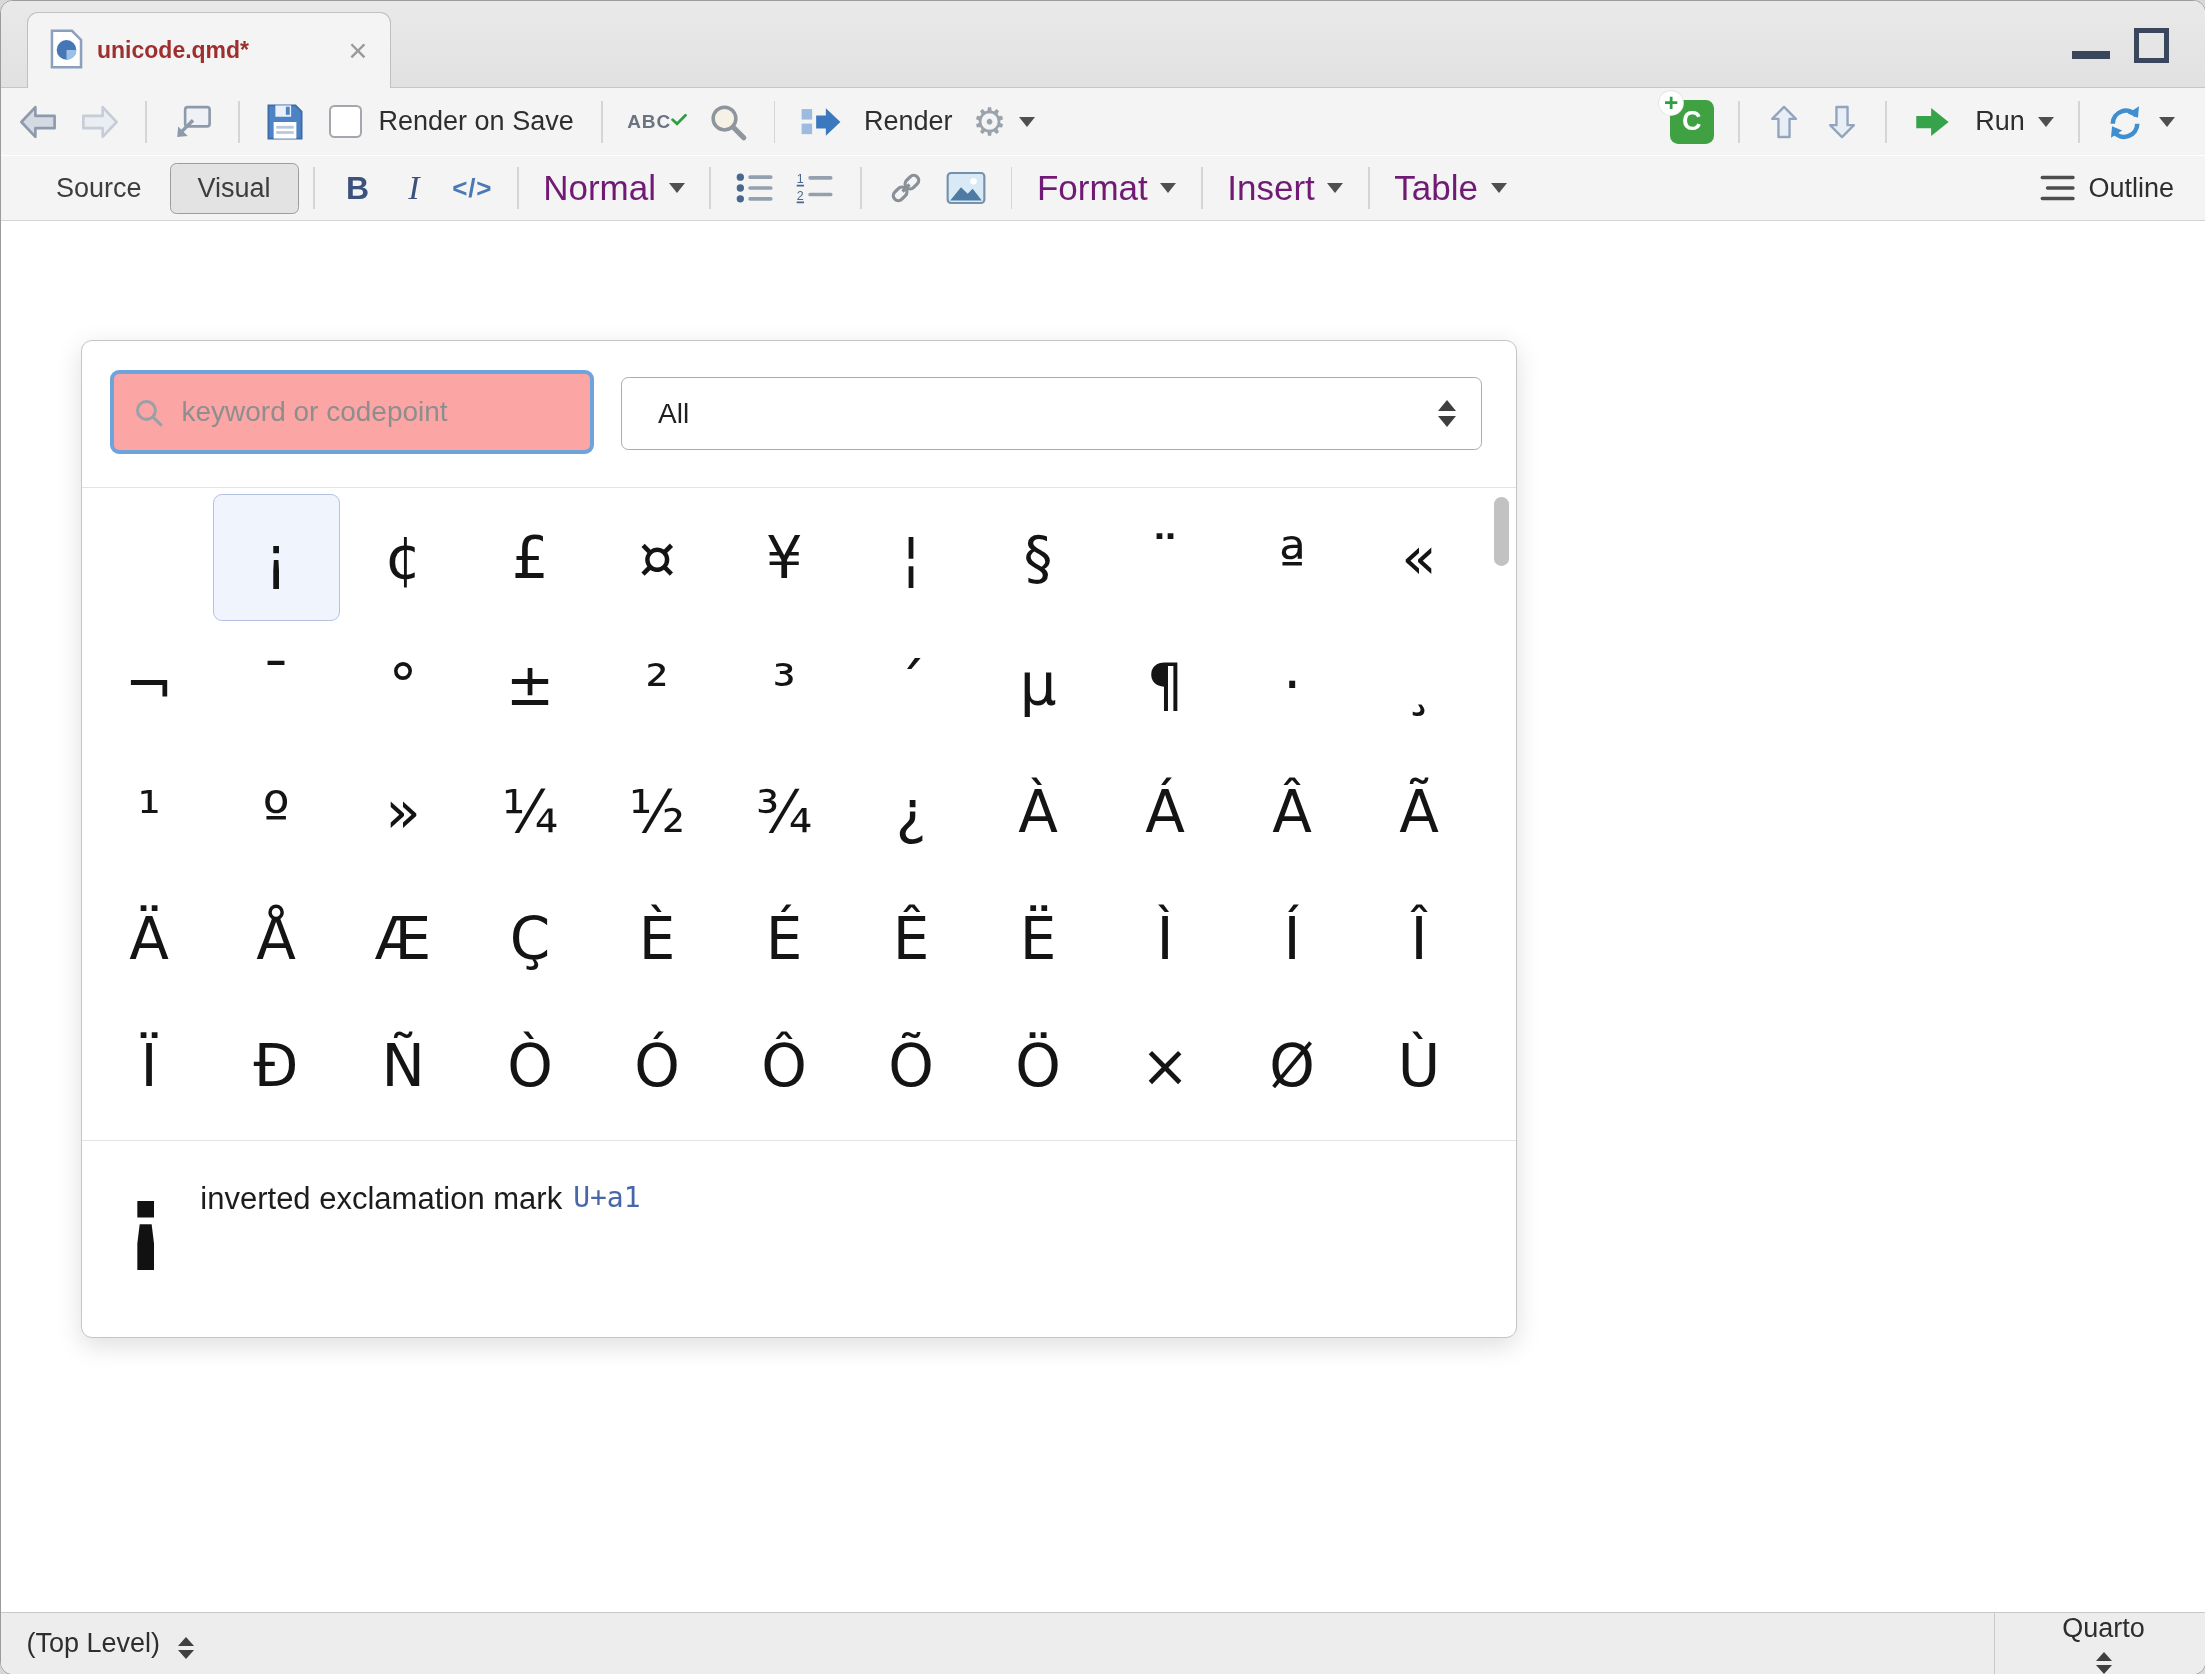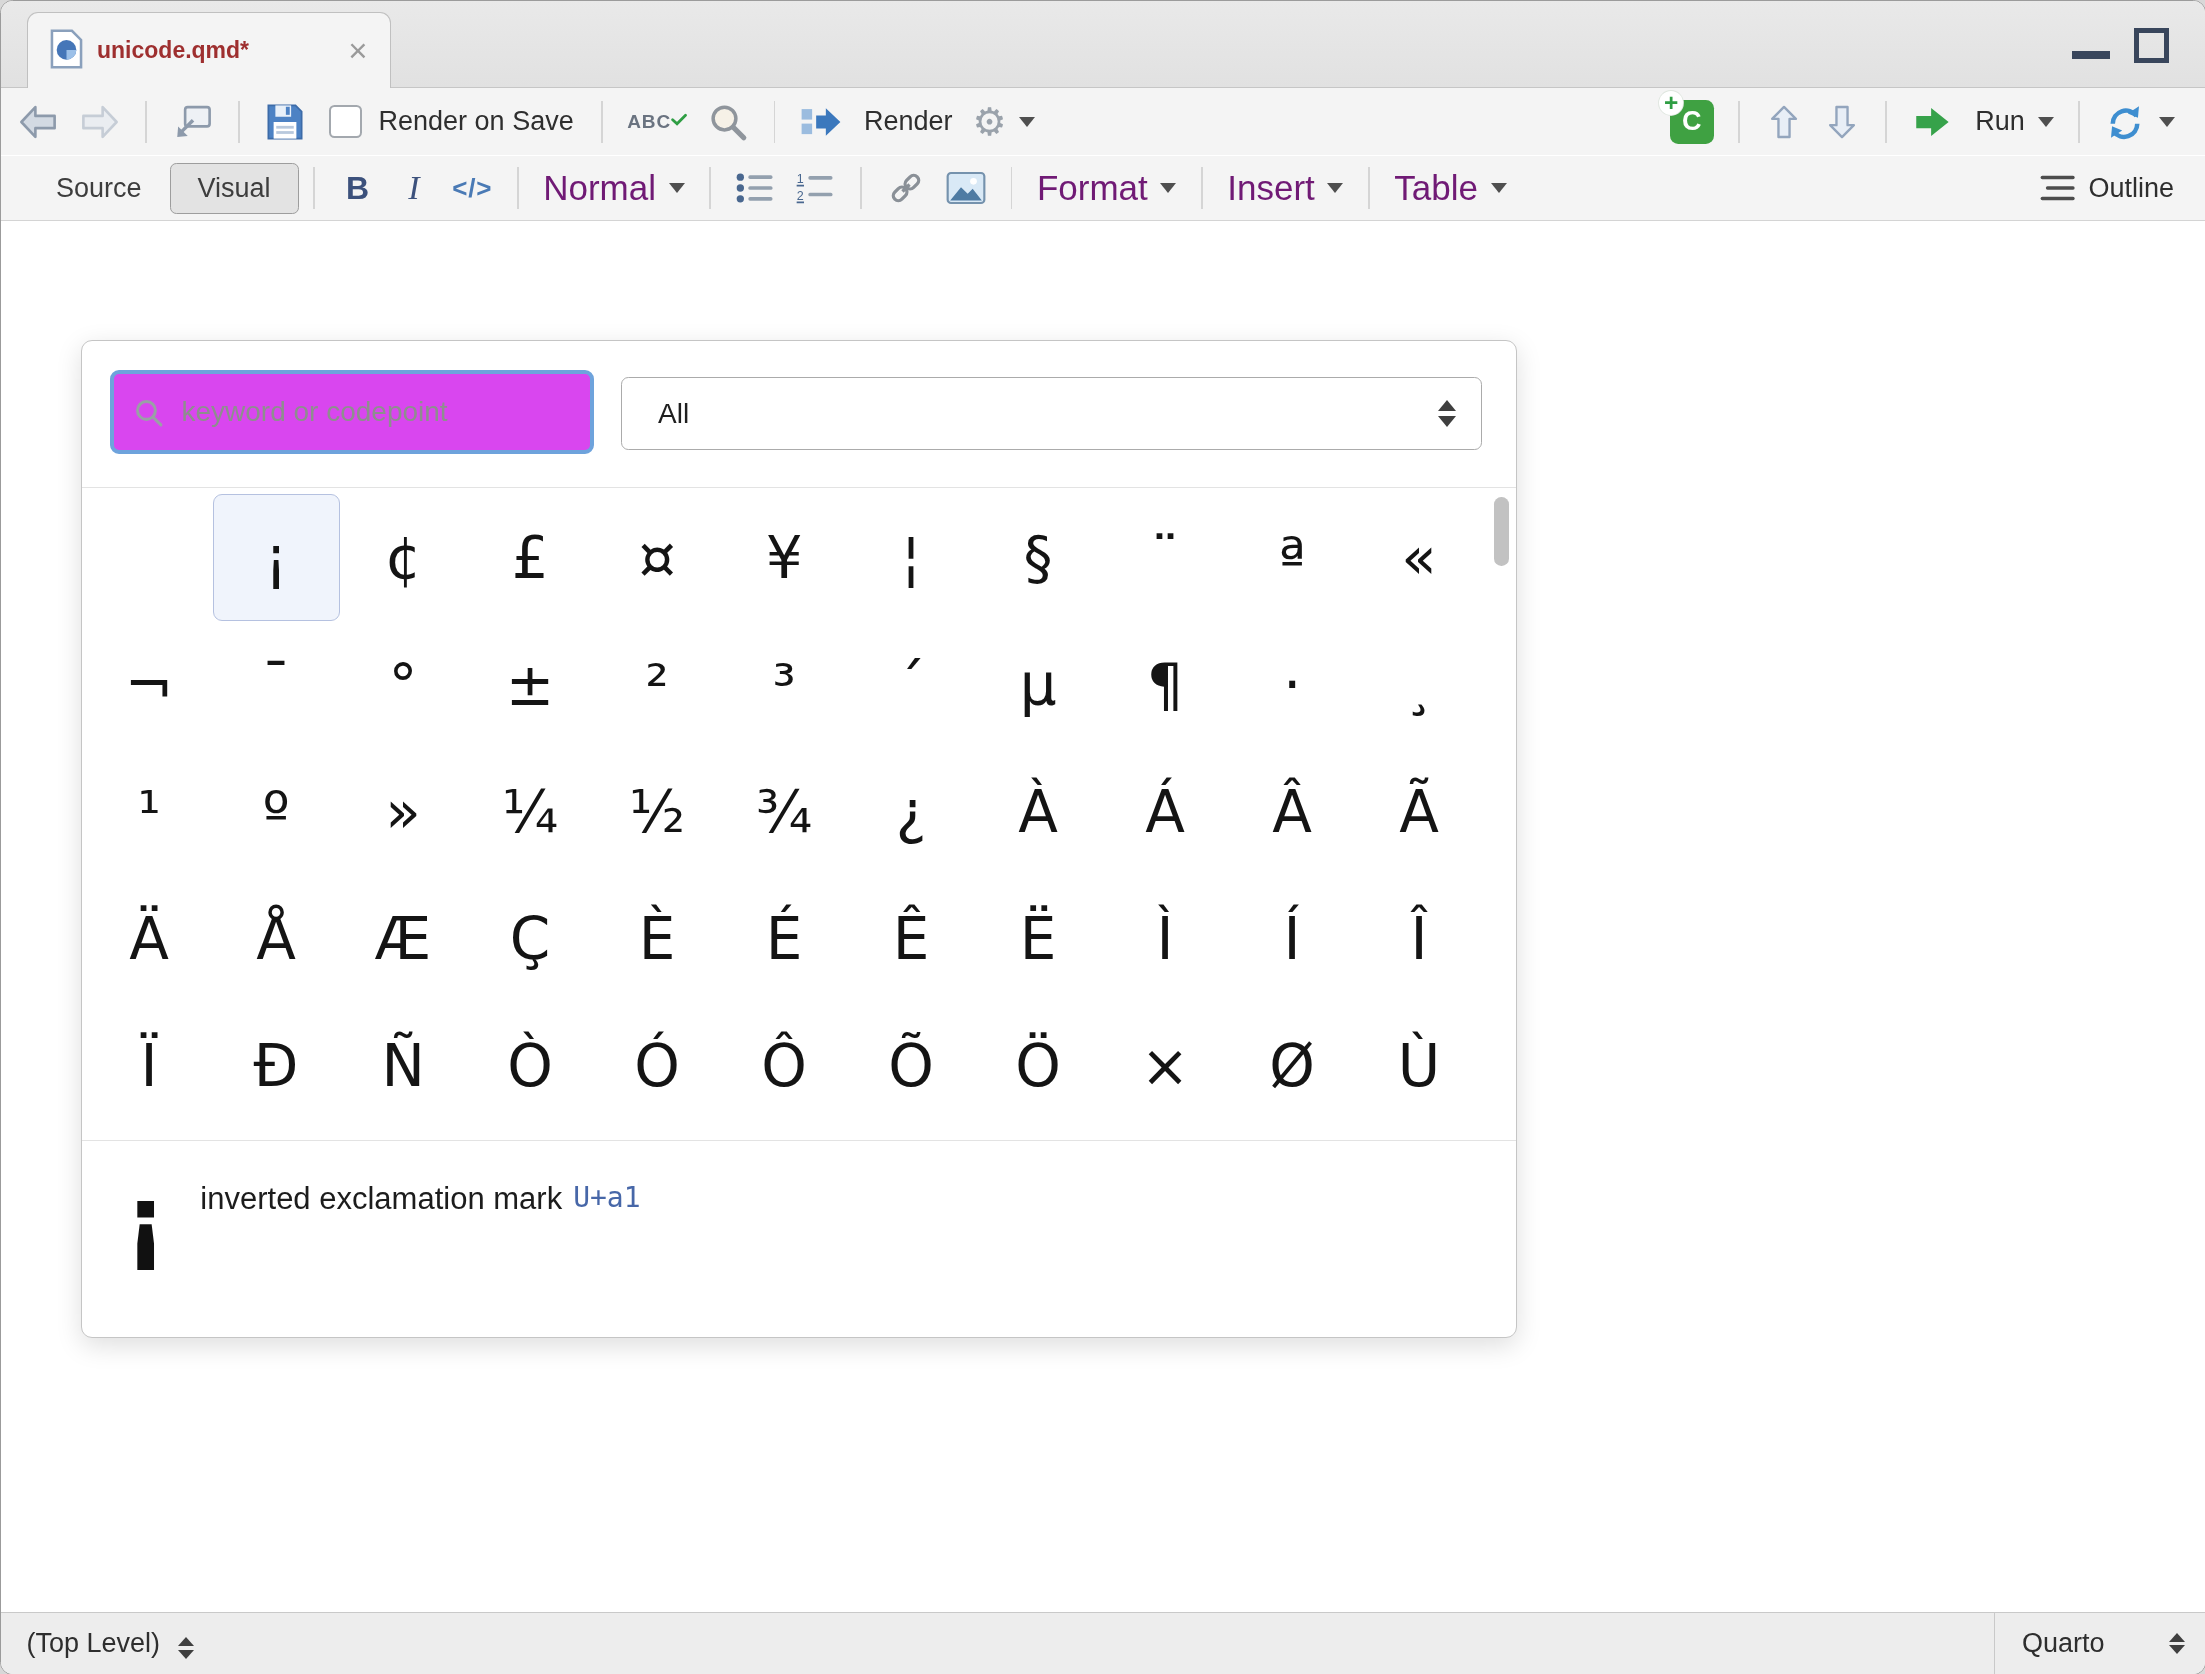"keyword or codepoint" .search-box { background: #d946ef -> #fca5a5 }
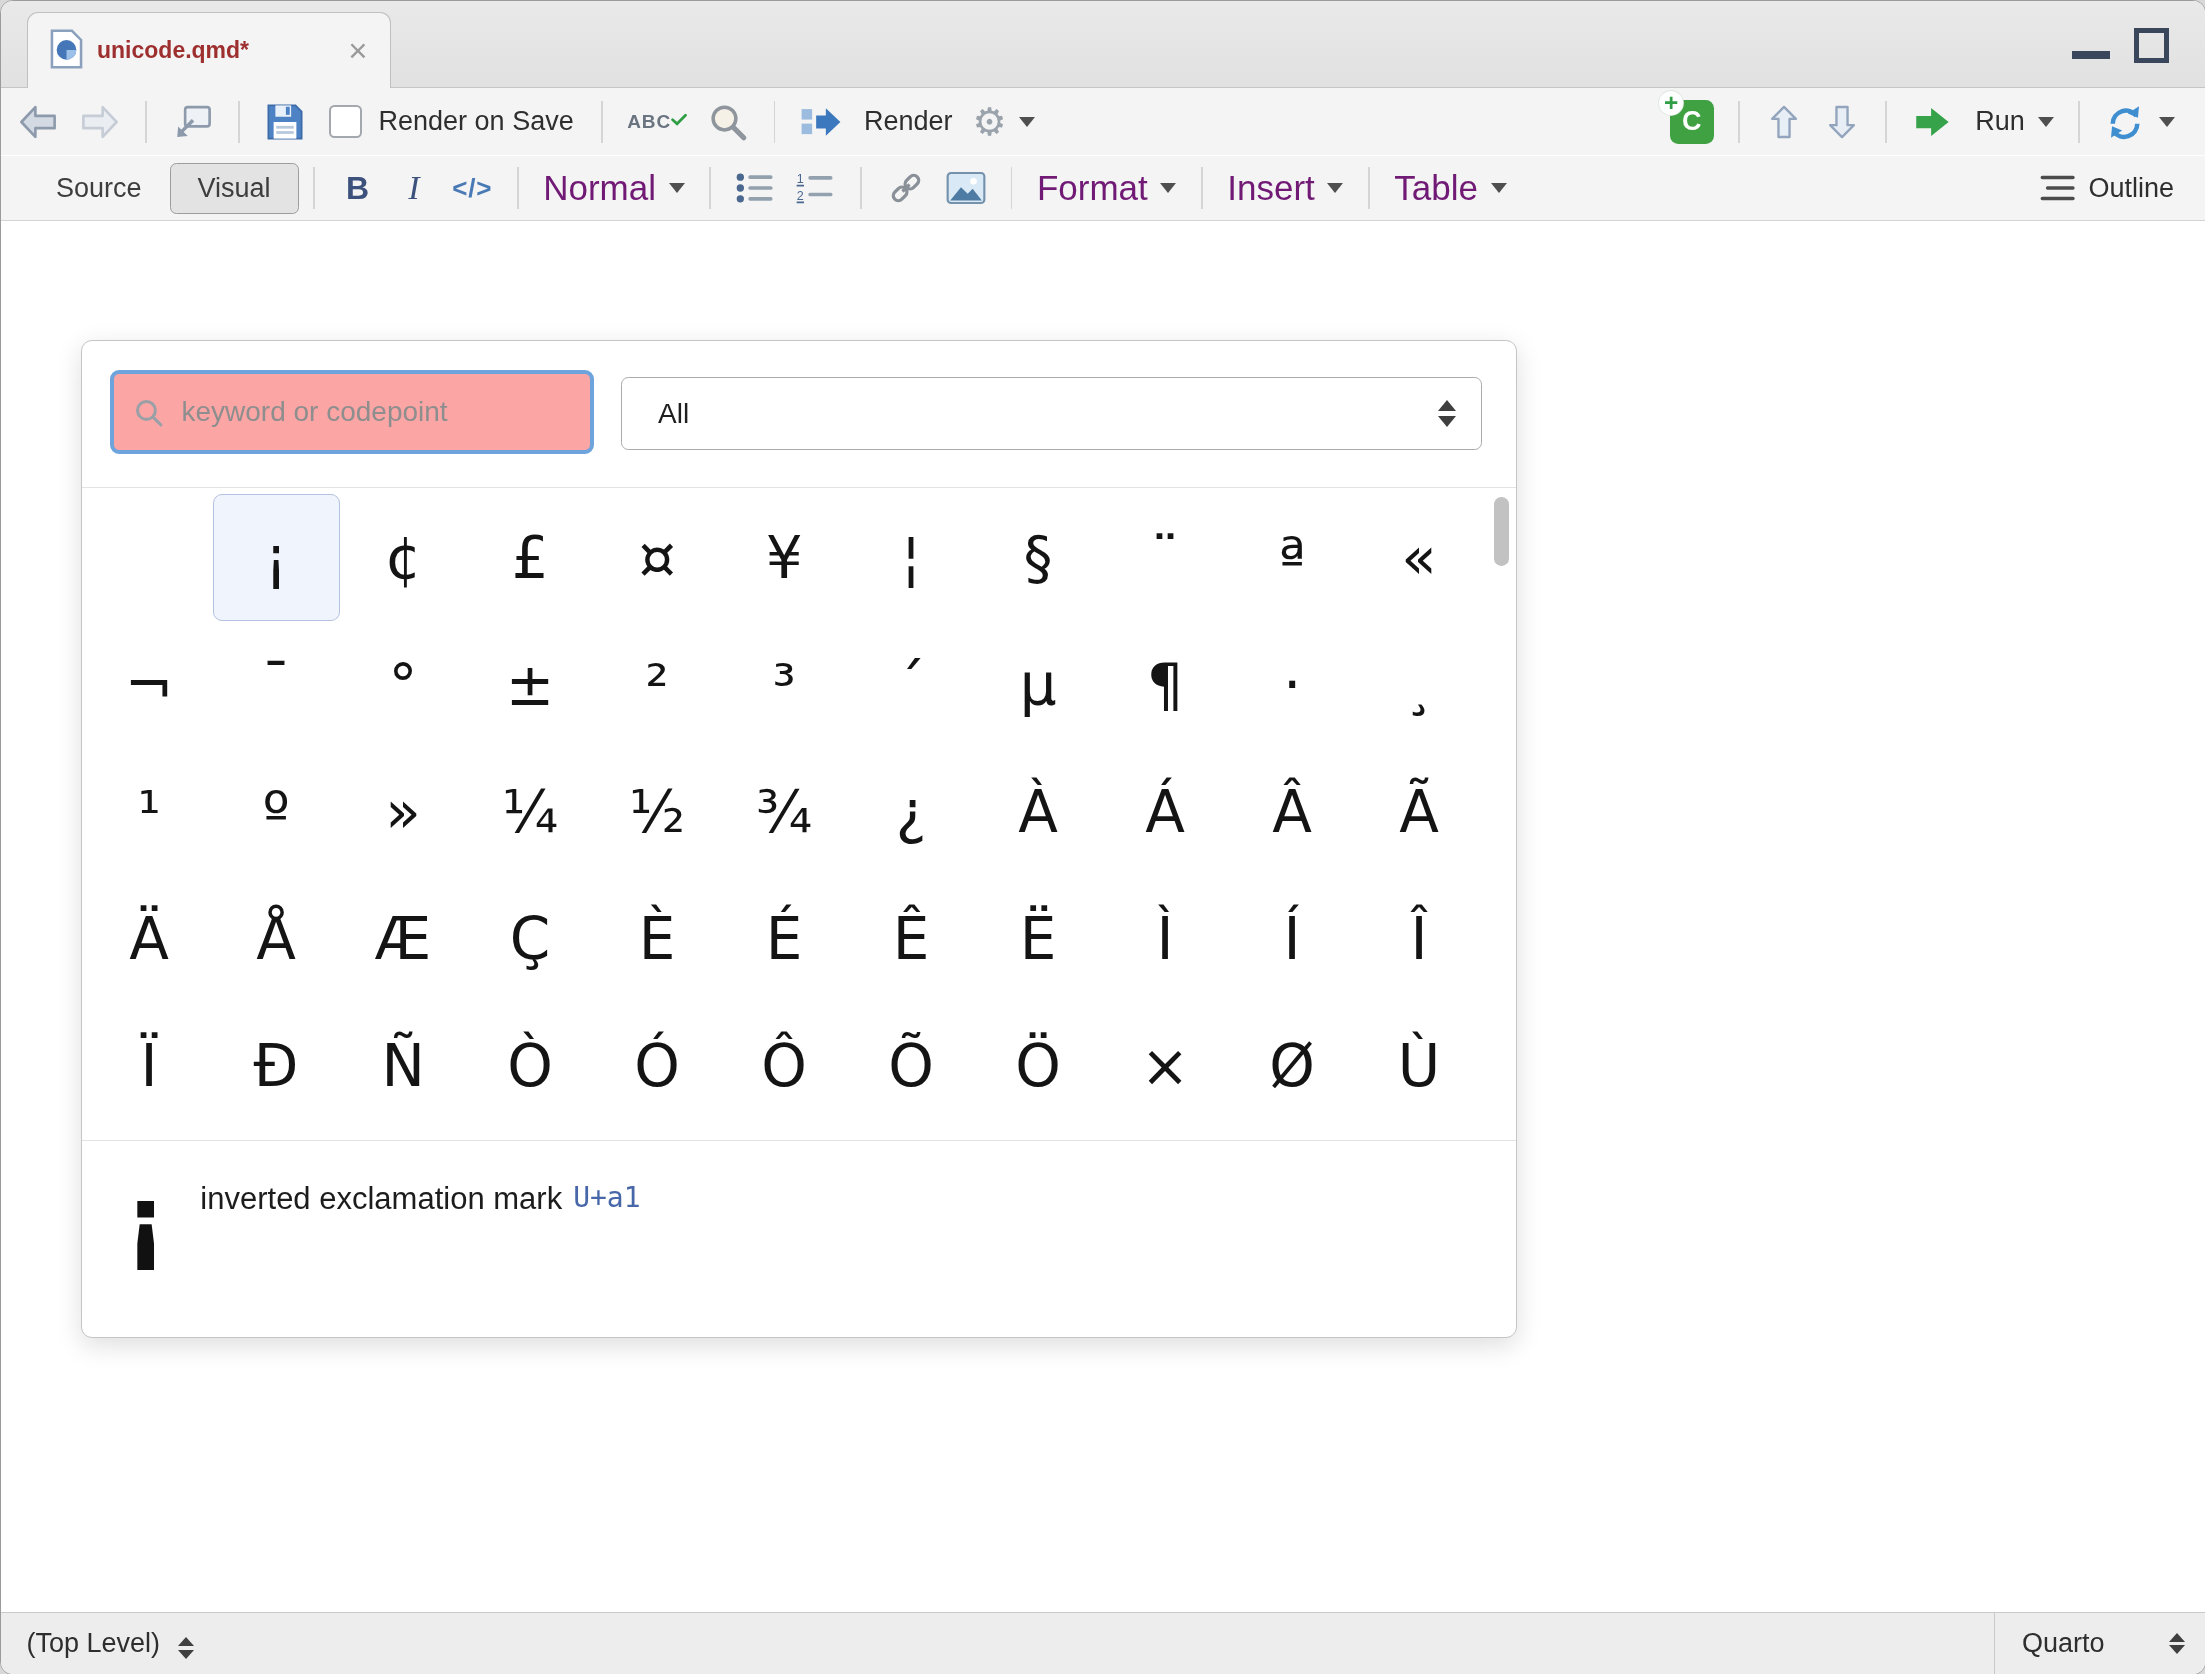"Quarto" .status-right { flex-direction: none -> column }
